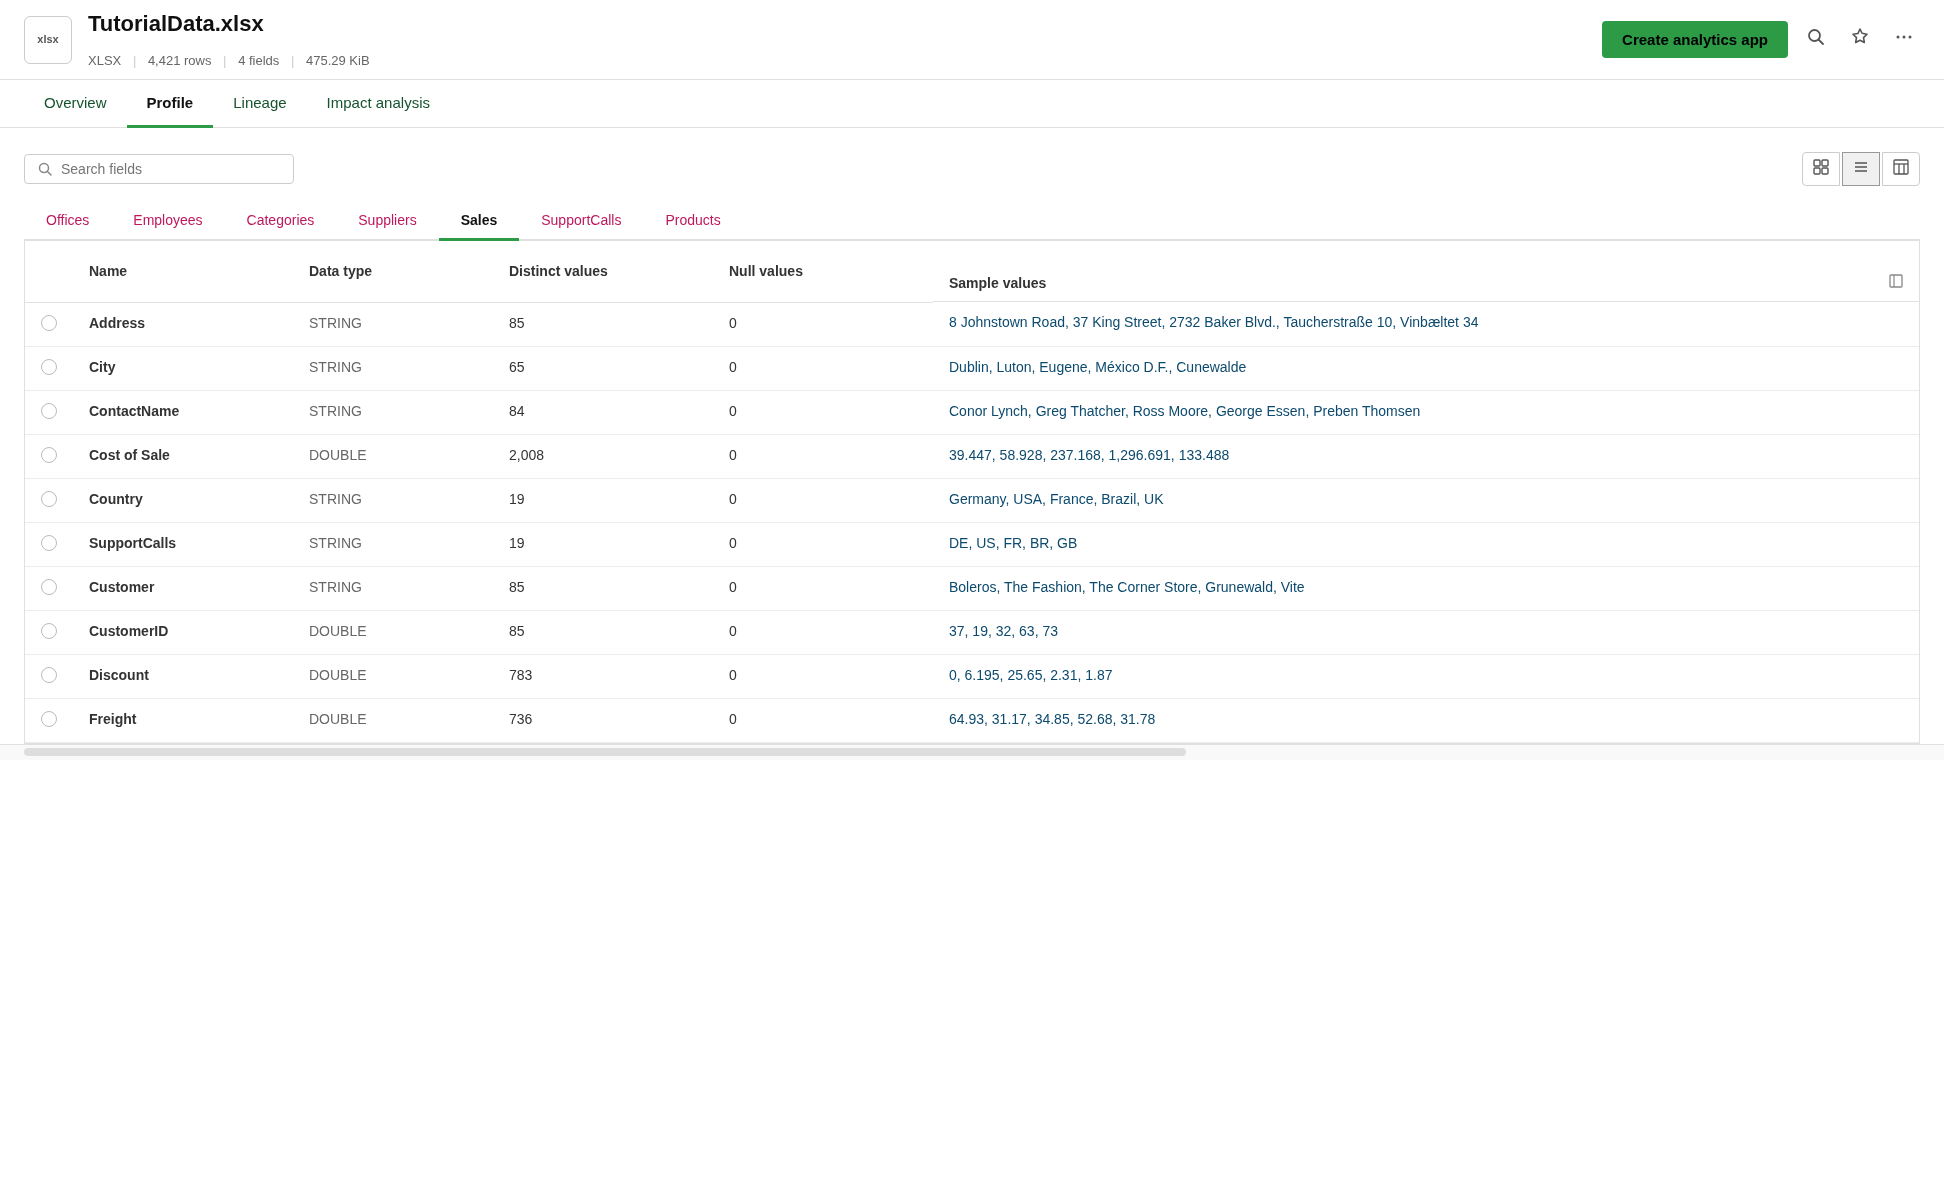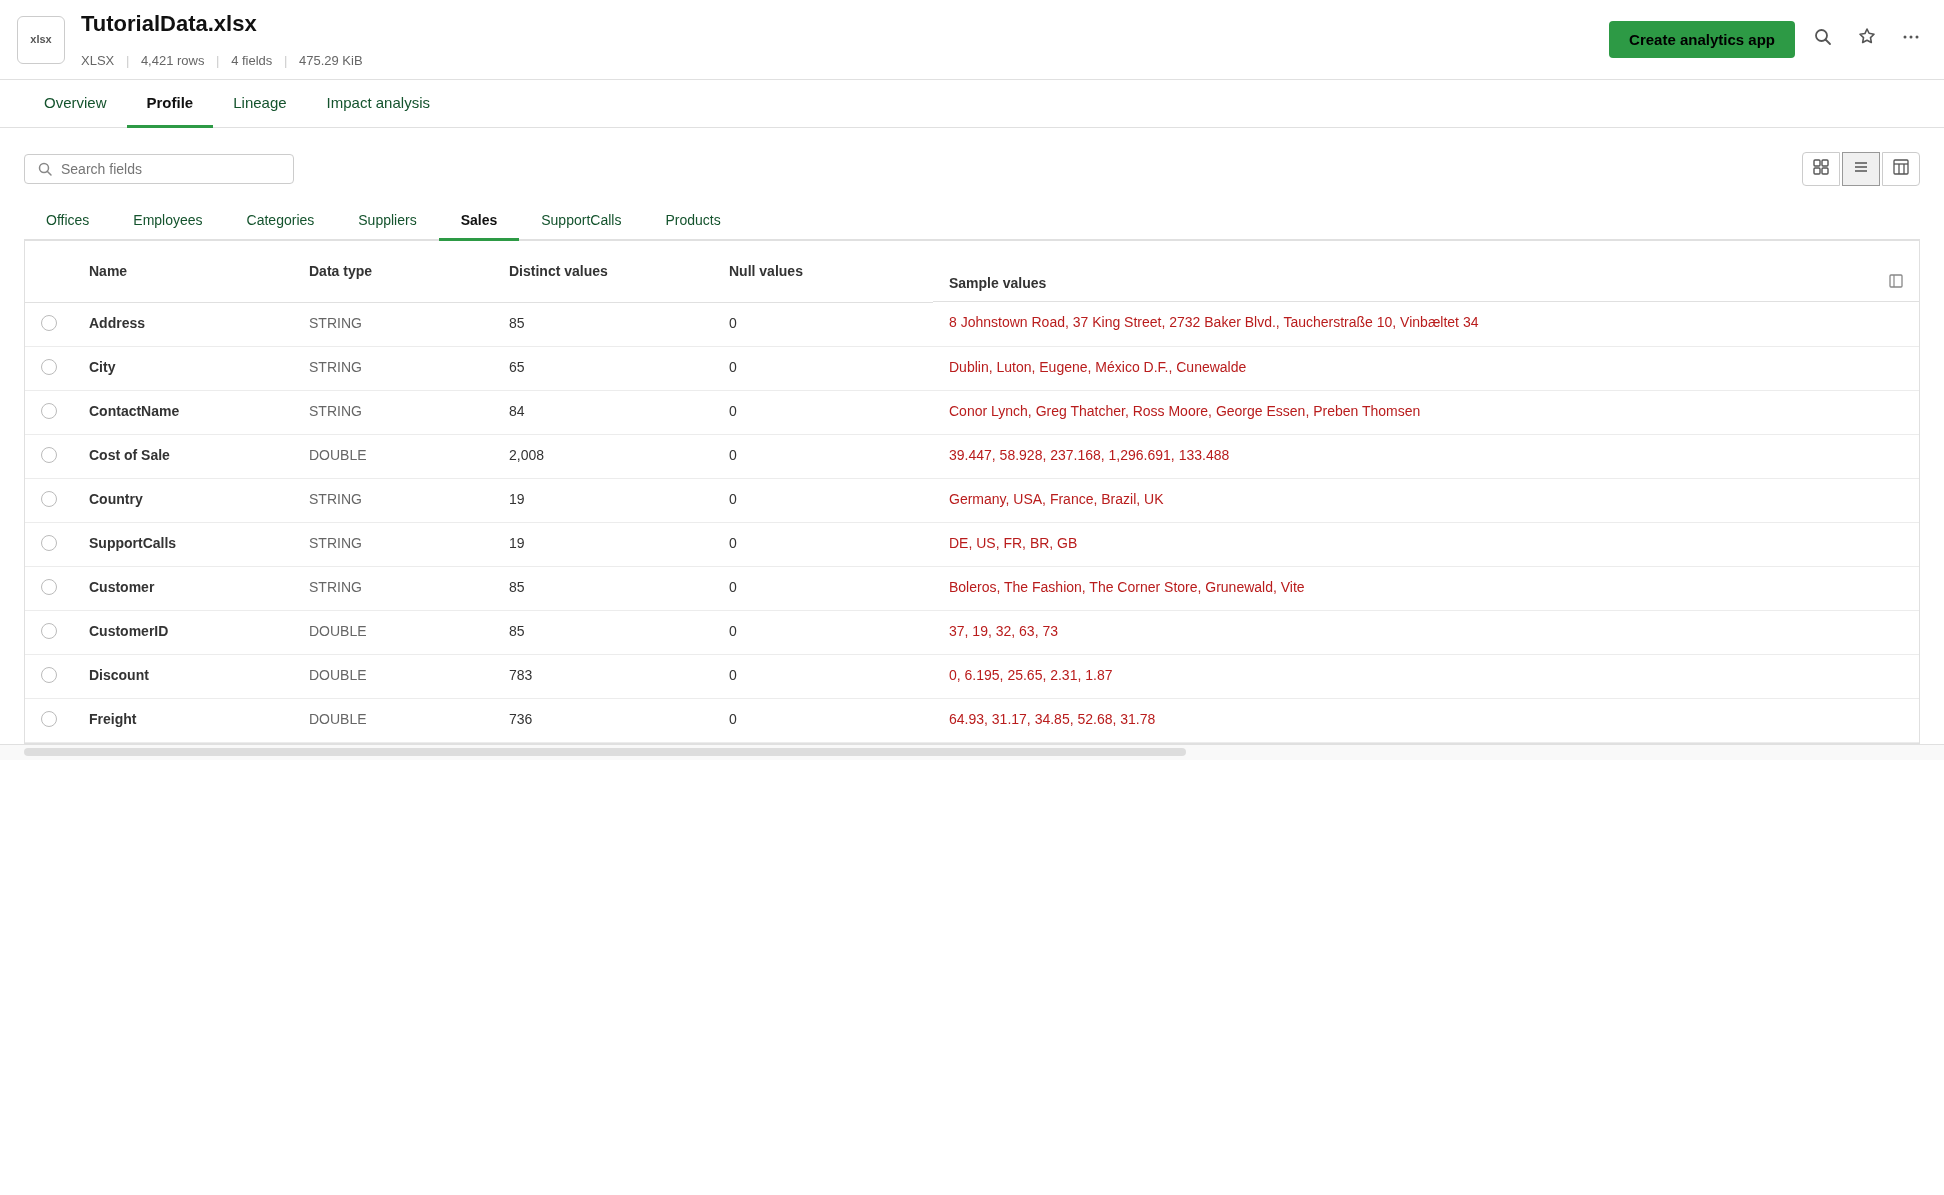"xlsx" .app-header { padding: 12px 17px -> 12px 24px }
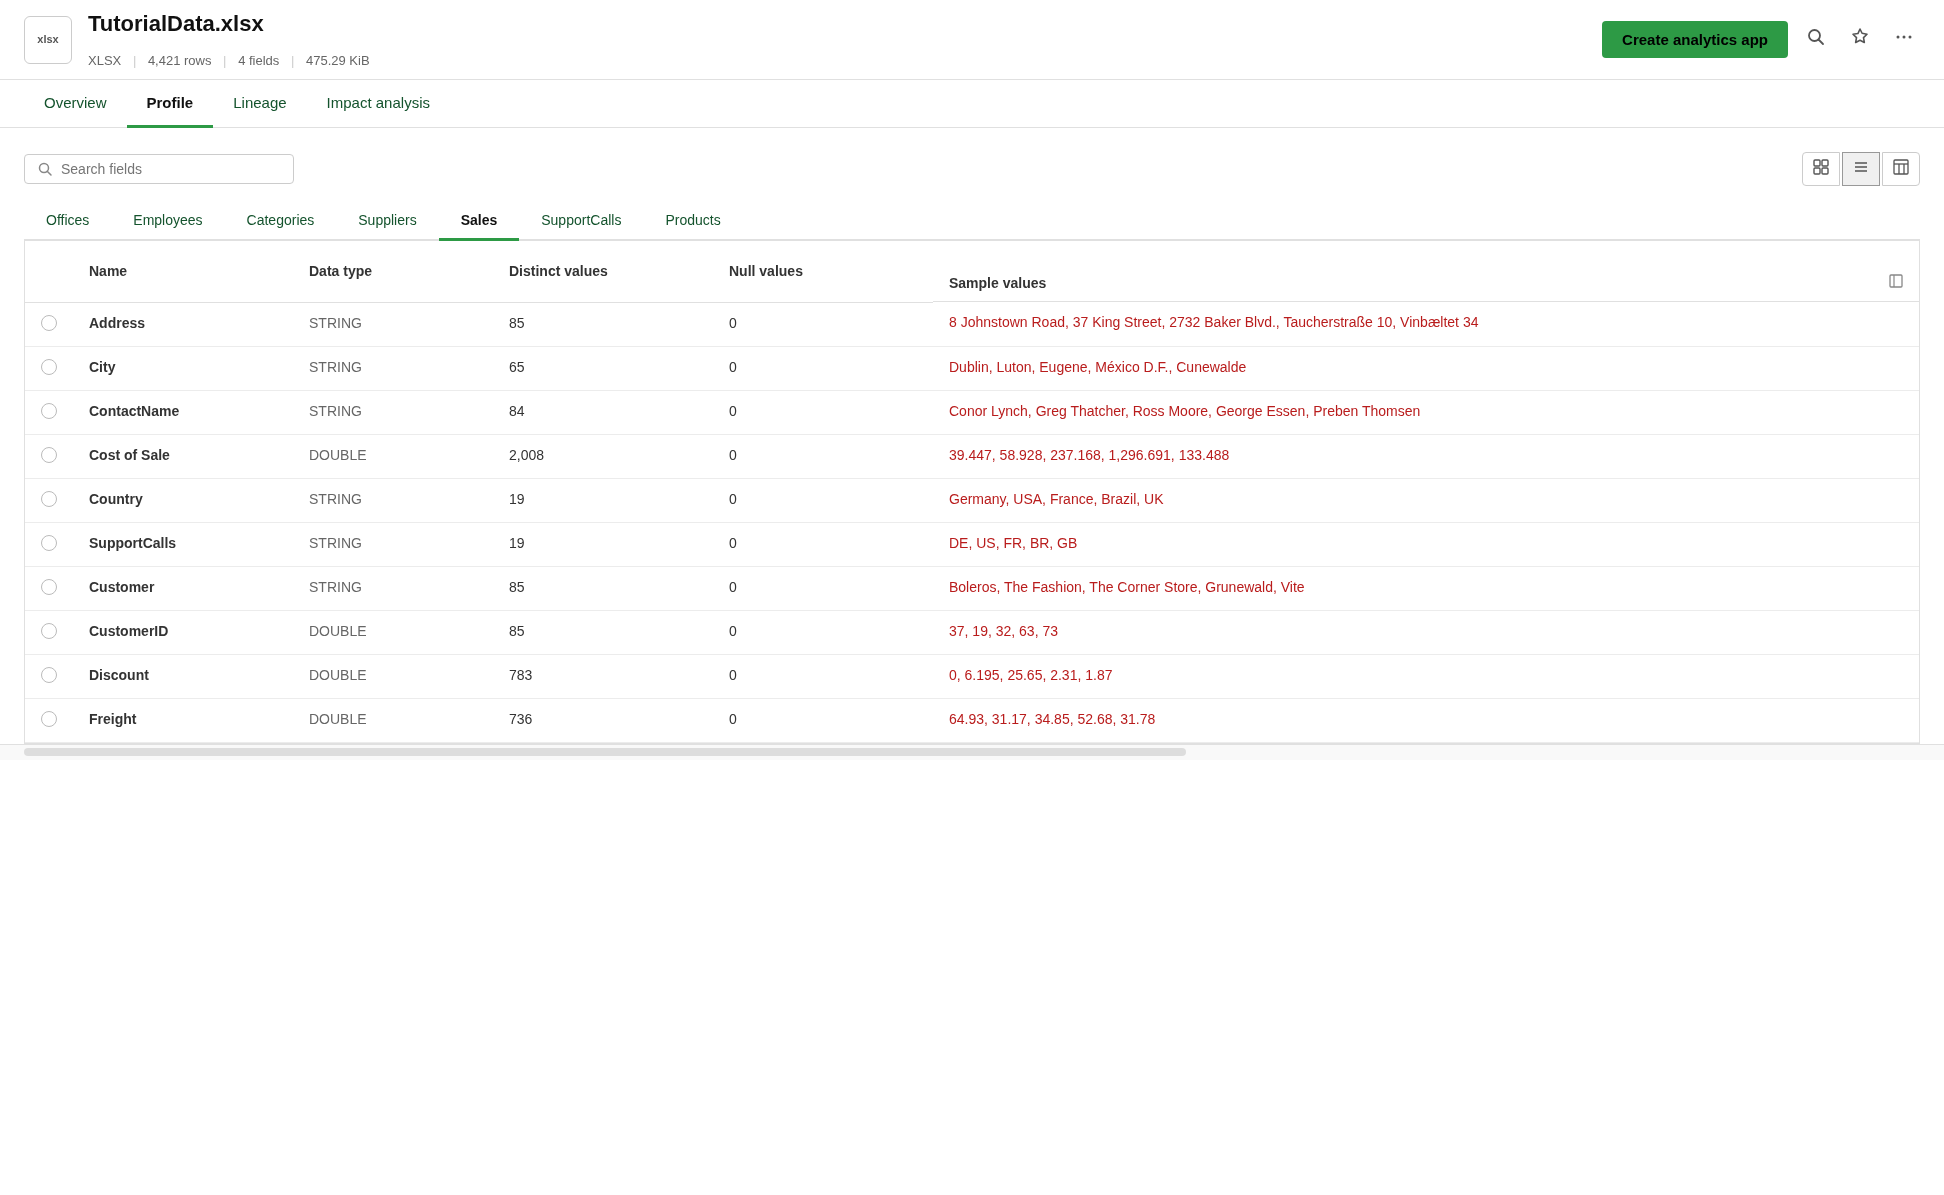"Offices" .sheet-tab { color: #14532d -> #be185d }
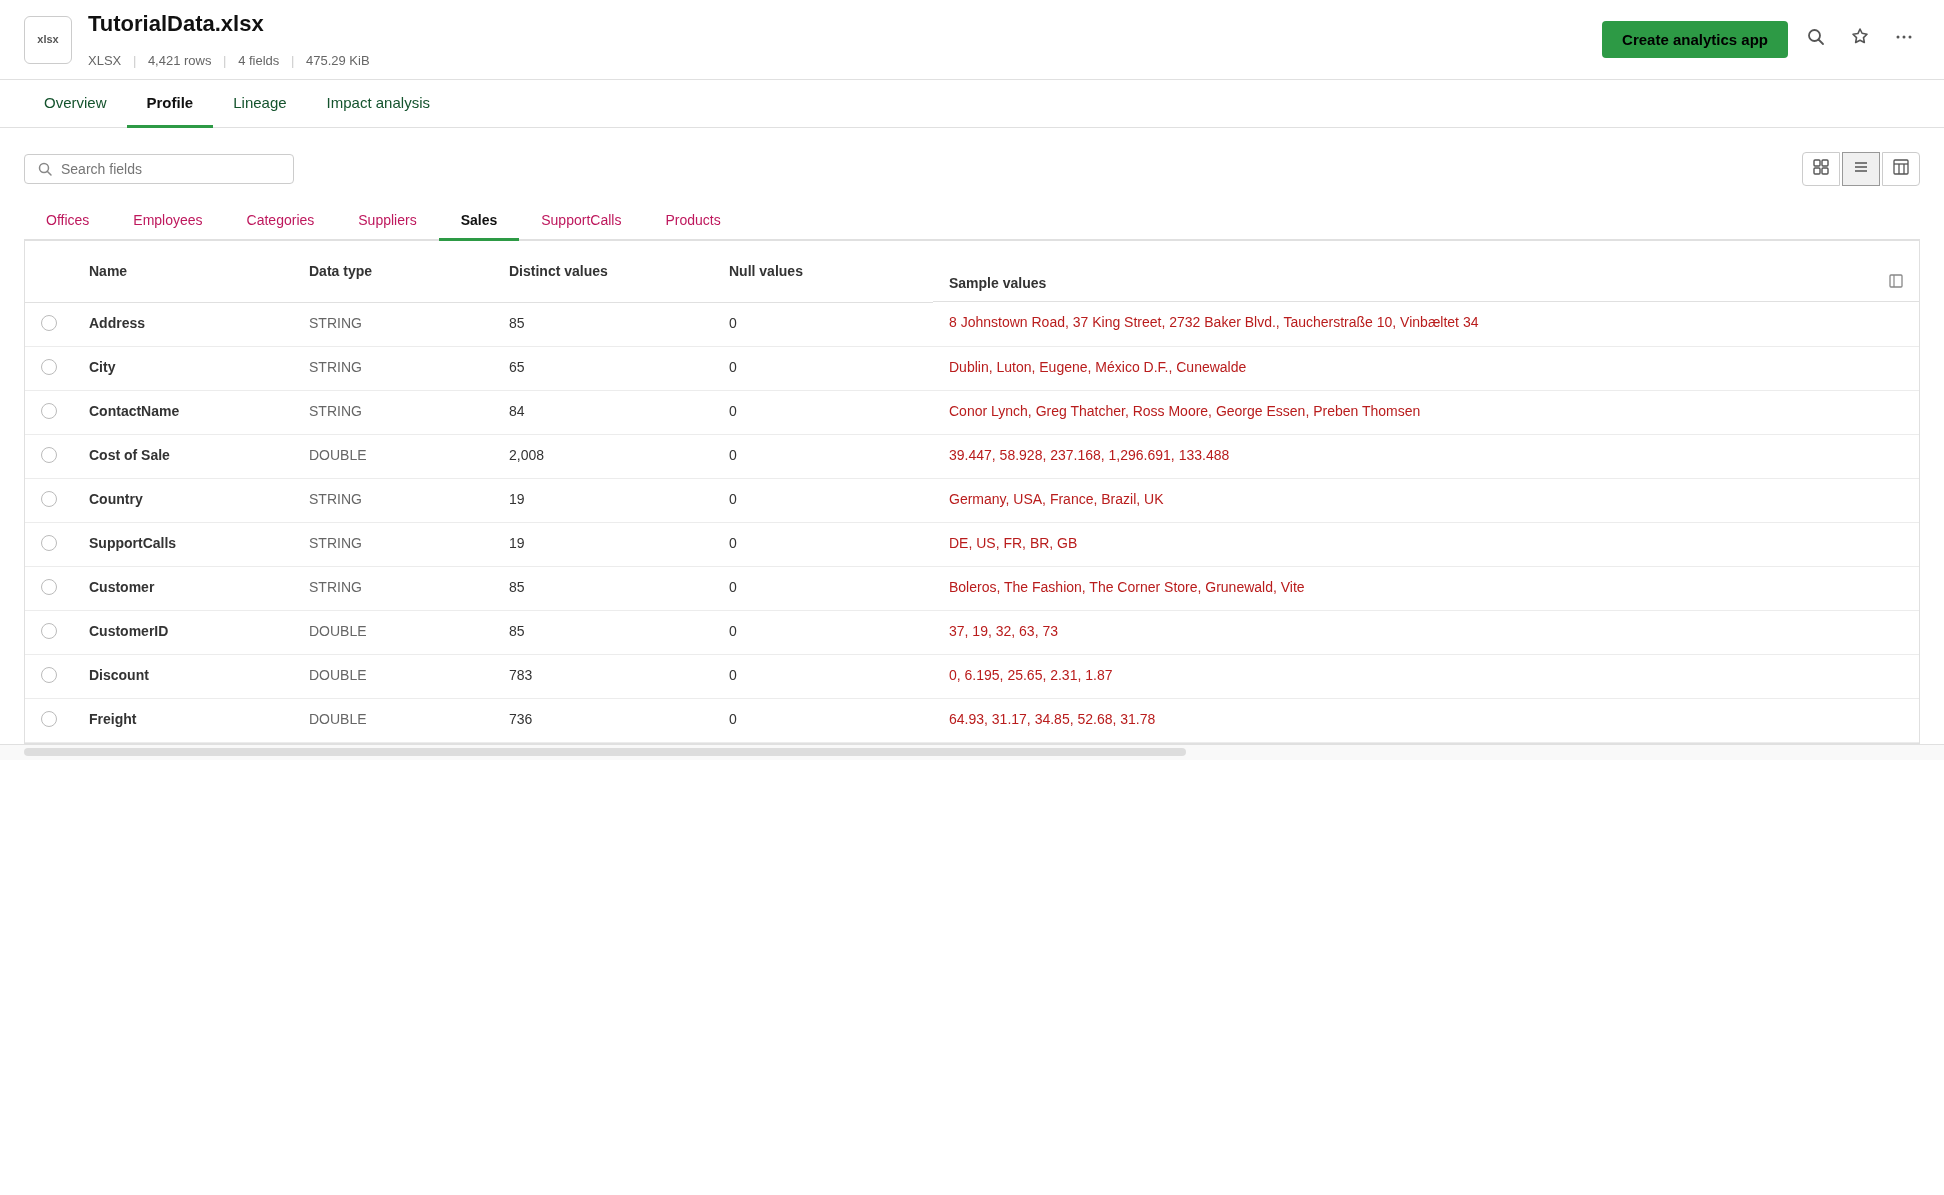"8 Johnstown Road, 37 King" .sample-vals { color: #b91c1c -> #0c4a6e }
